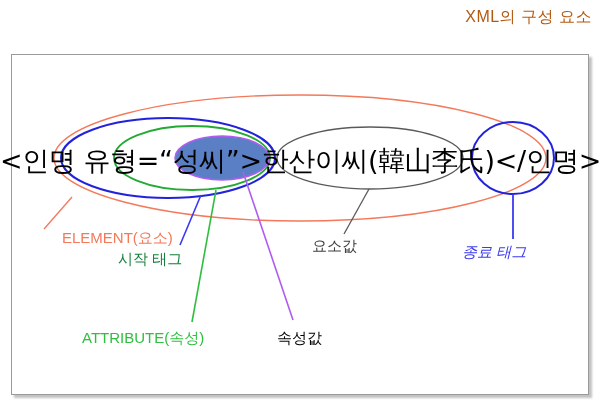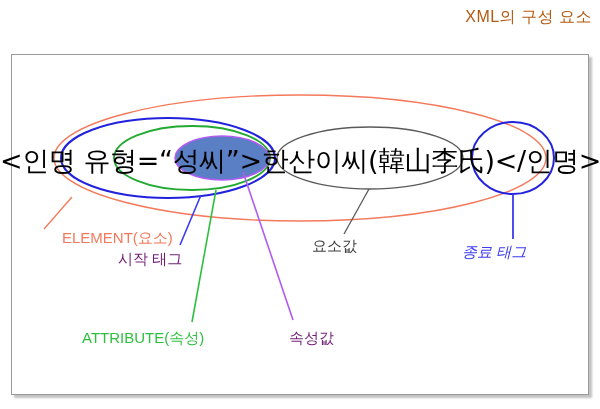"시작 태그" #label-starttag { color: #701a75 -> #15803d }
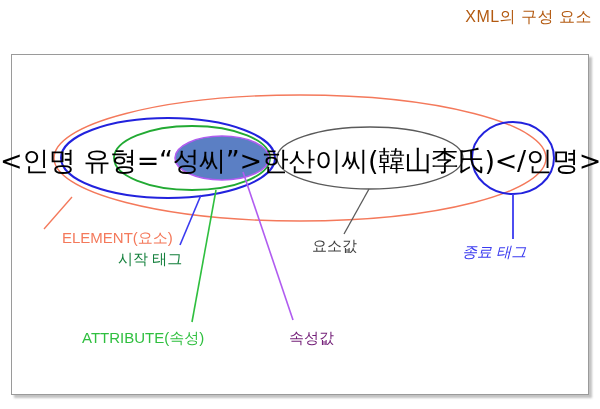"속성값" #label-attrvalue { color: #701a75 -> #000000; margin-left: 12px -> none }
